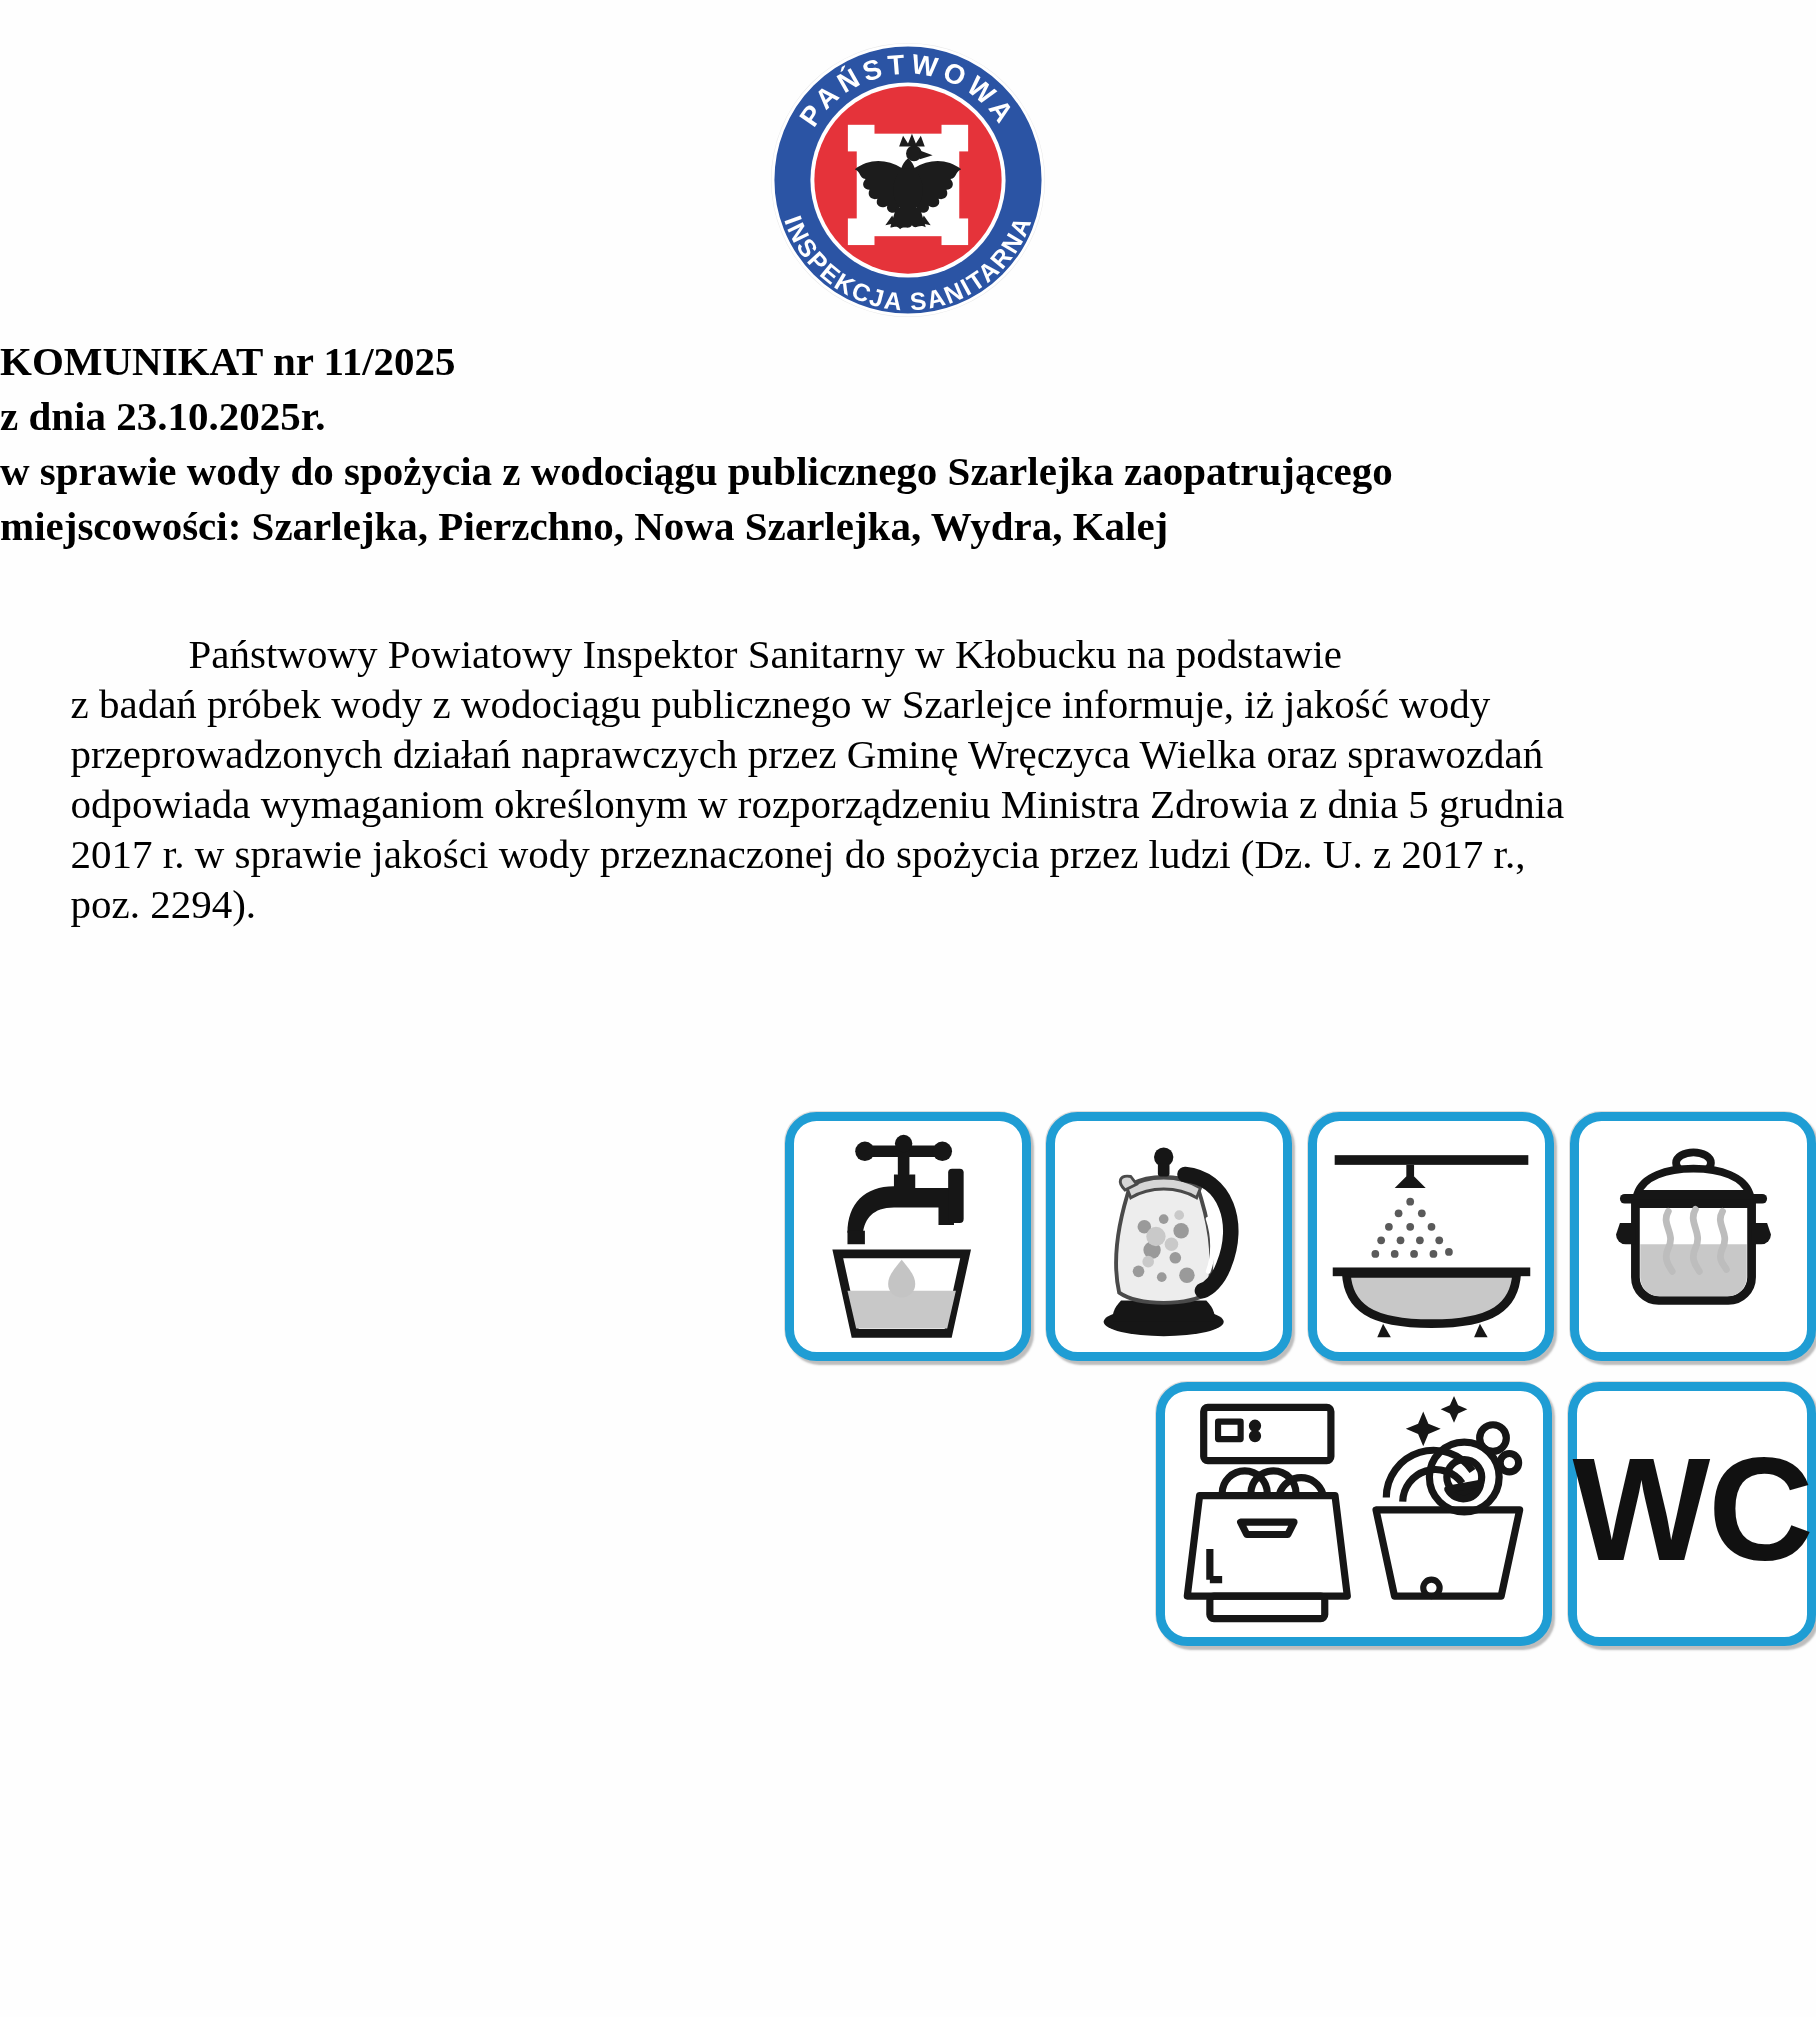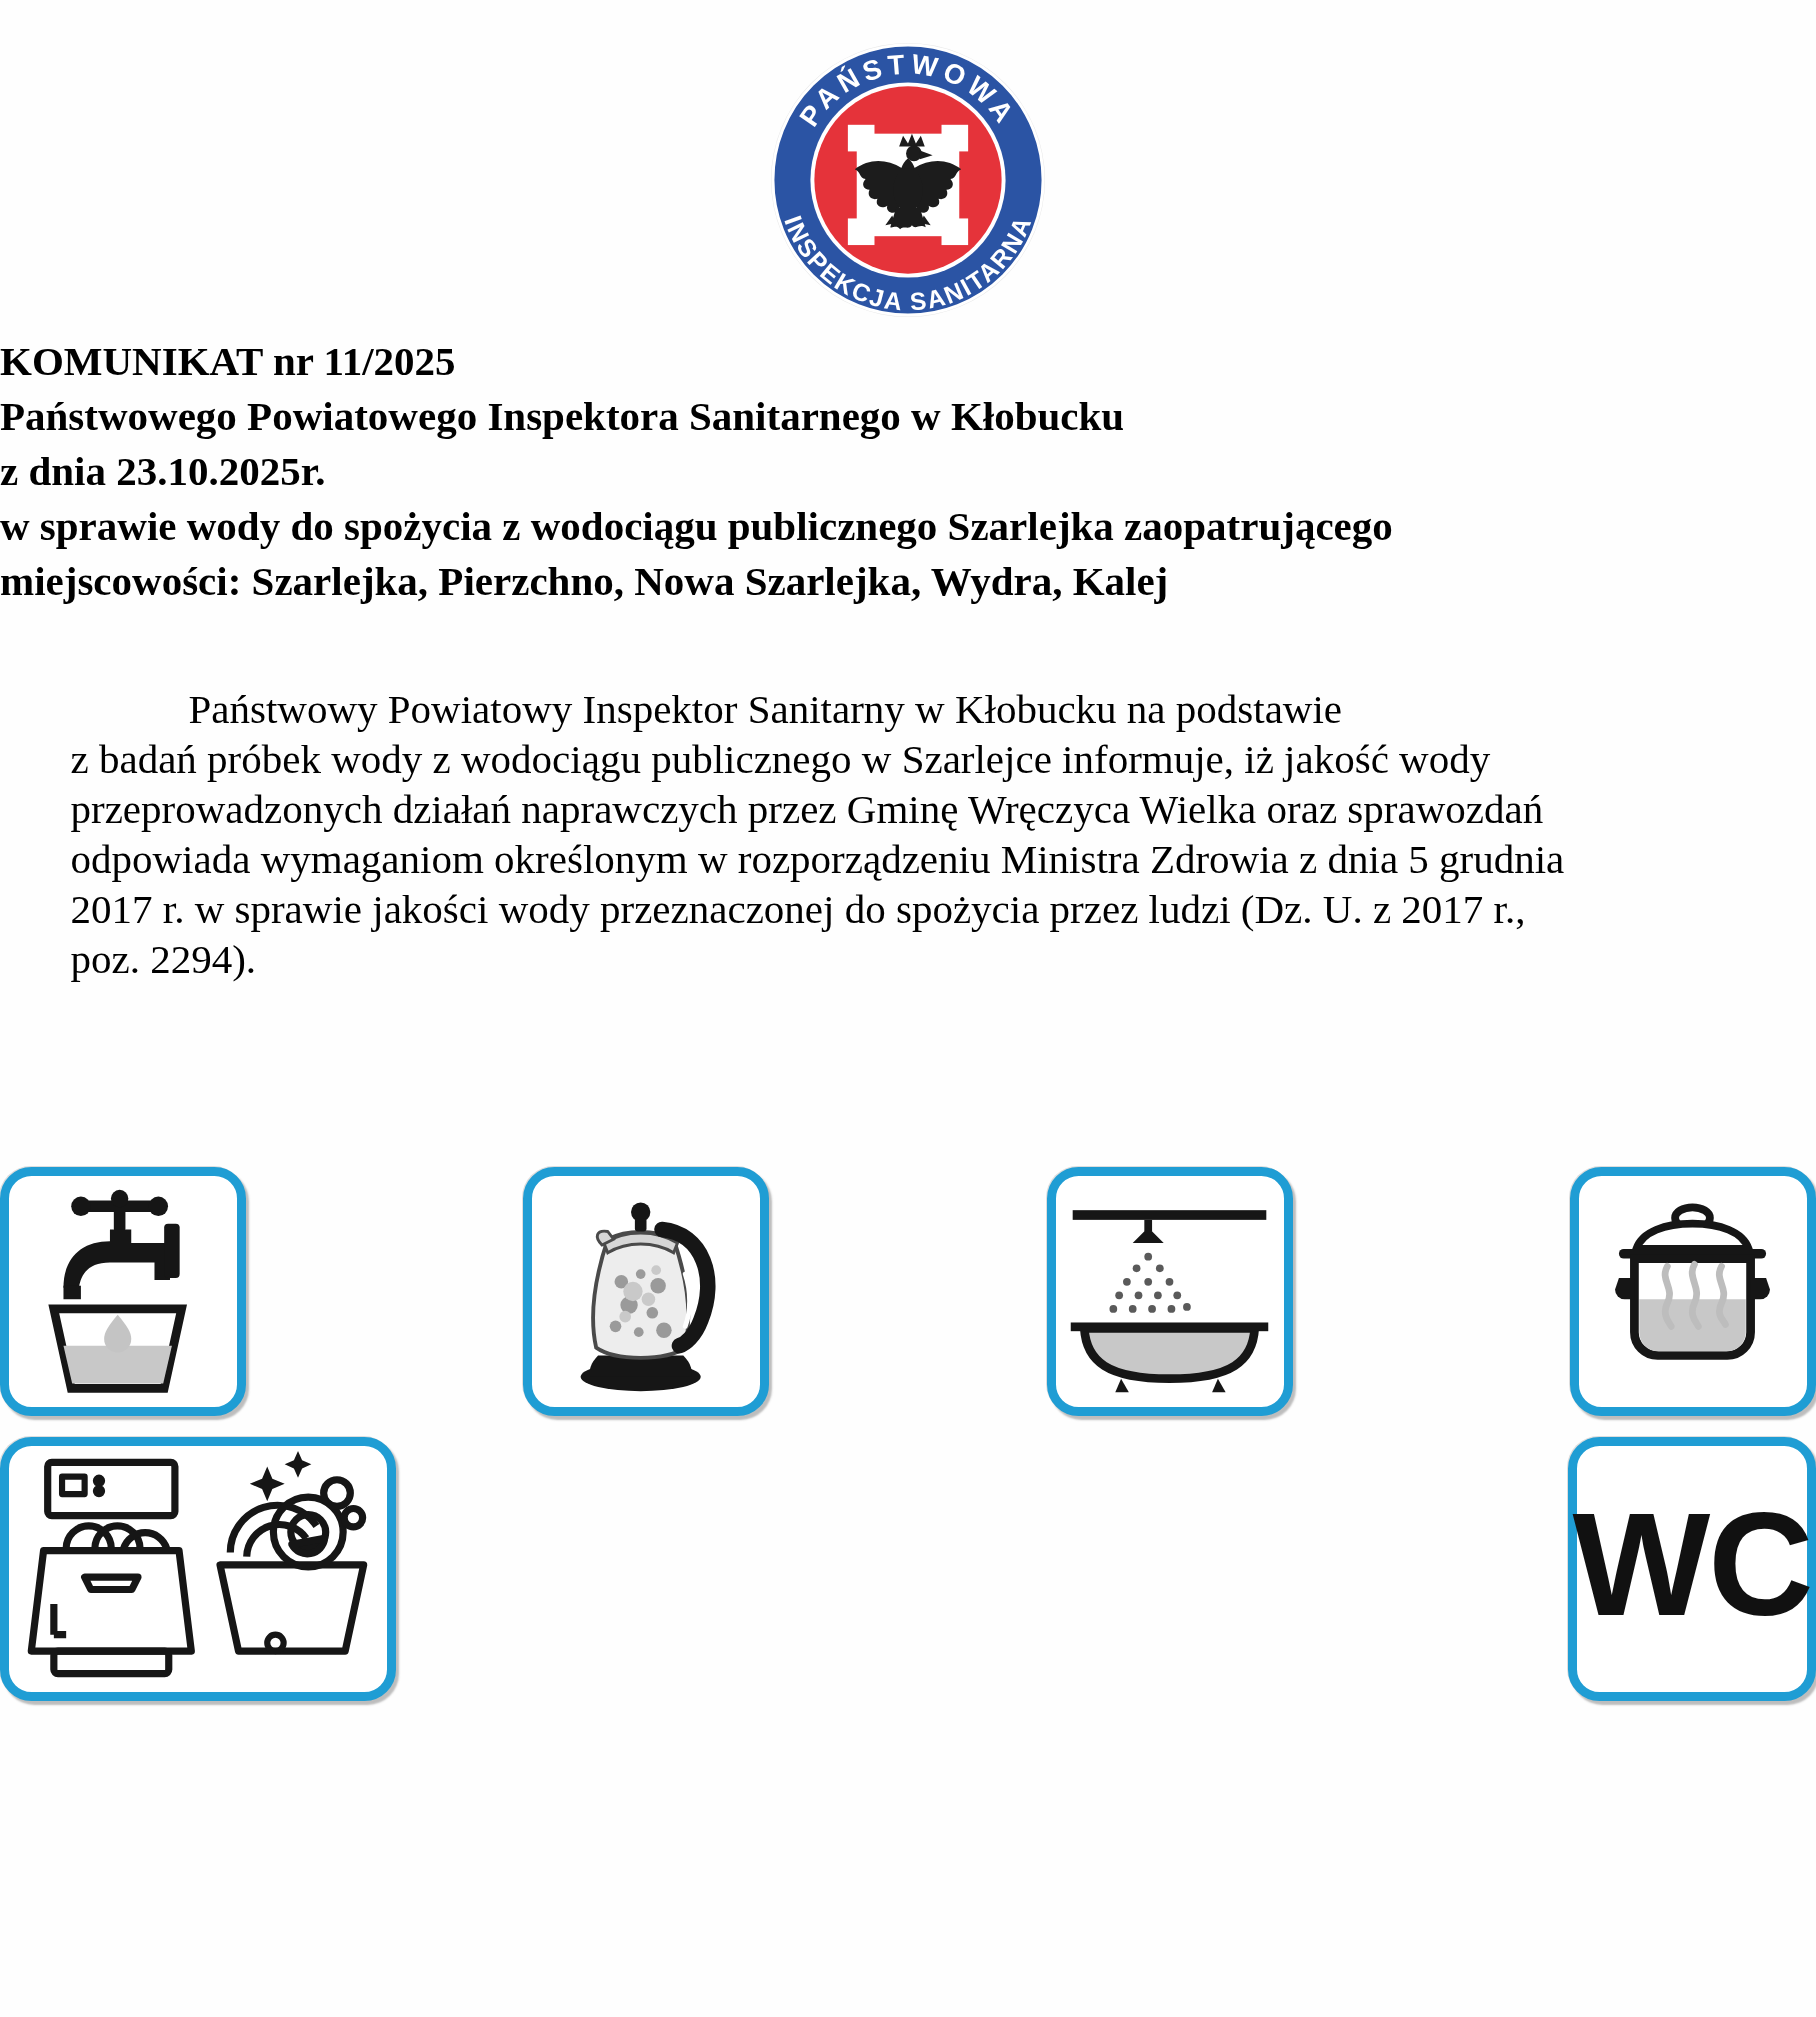"Państwowego Powiatowego Inspektora" div { html: <div>Państwowego Powiatowego Inspektora Sanitarnego w Kłobucku</div> -> none }
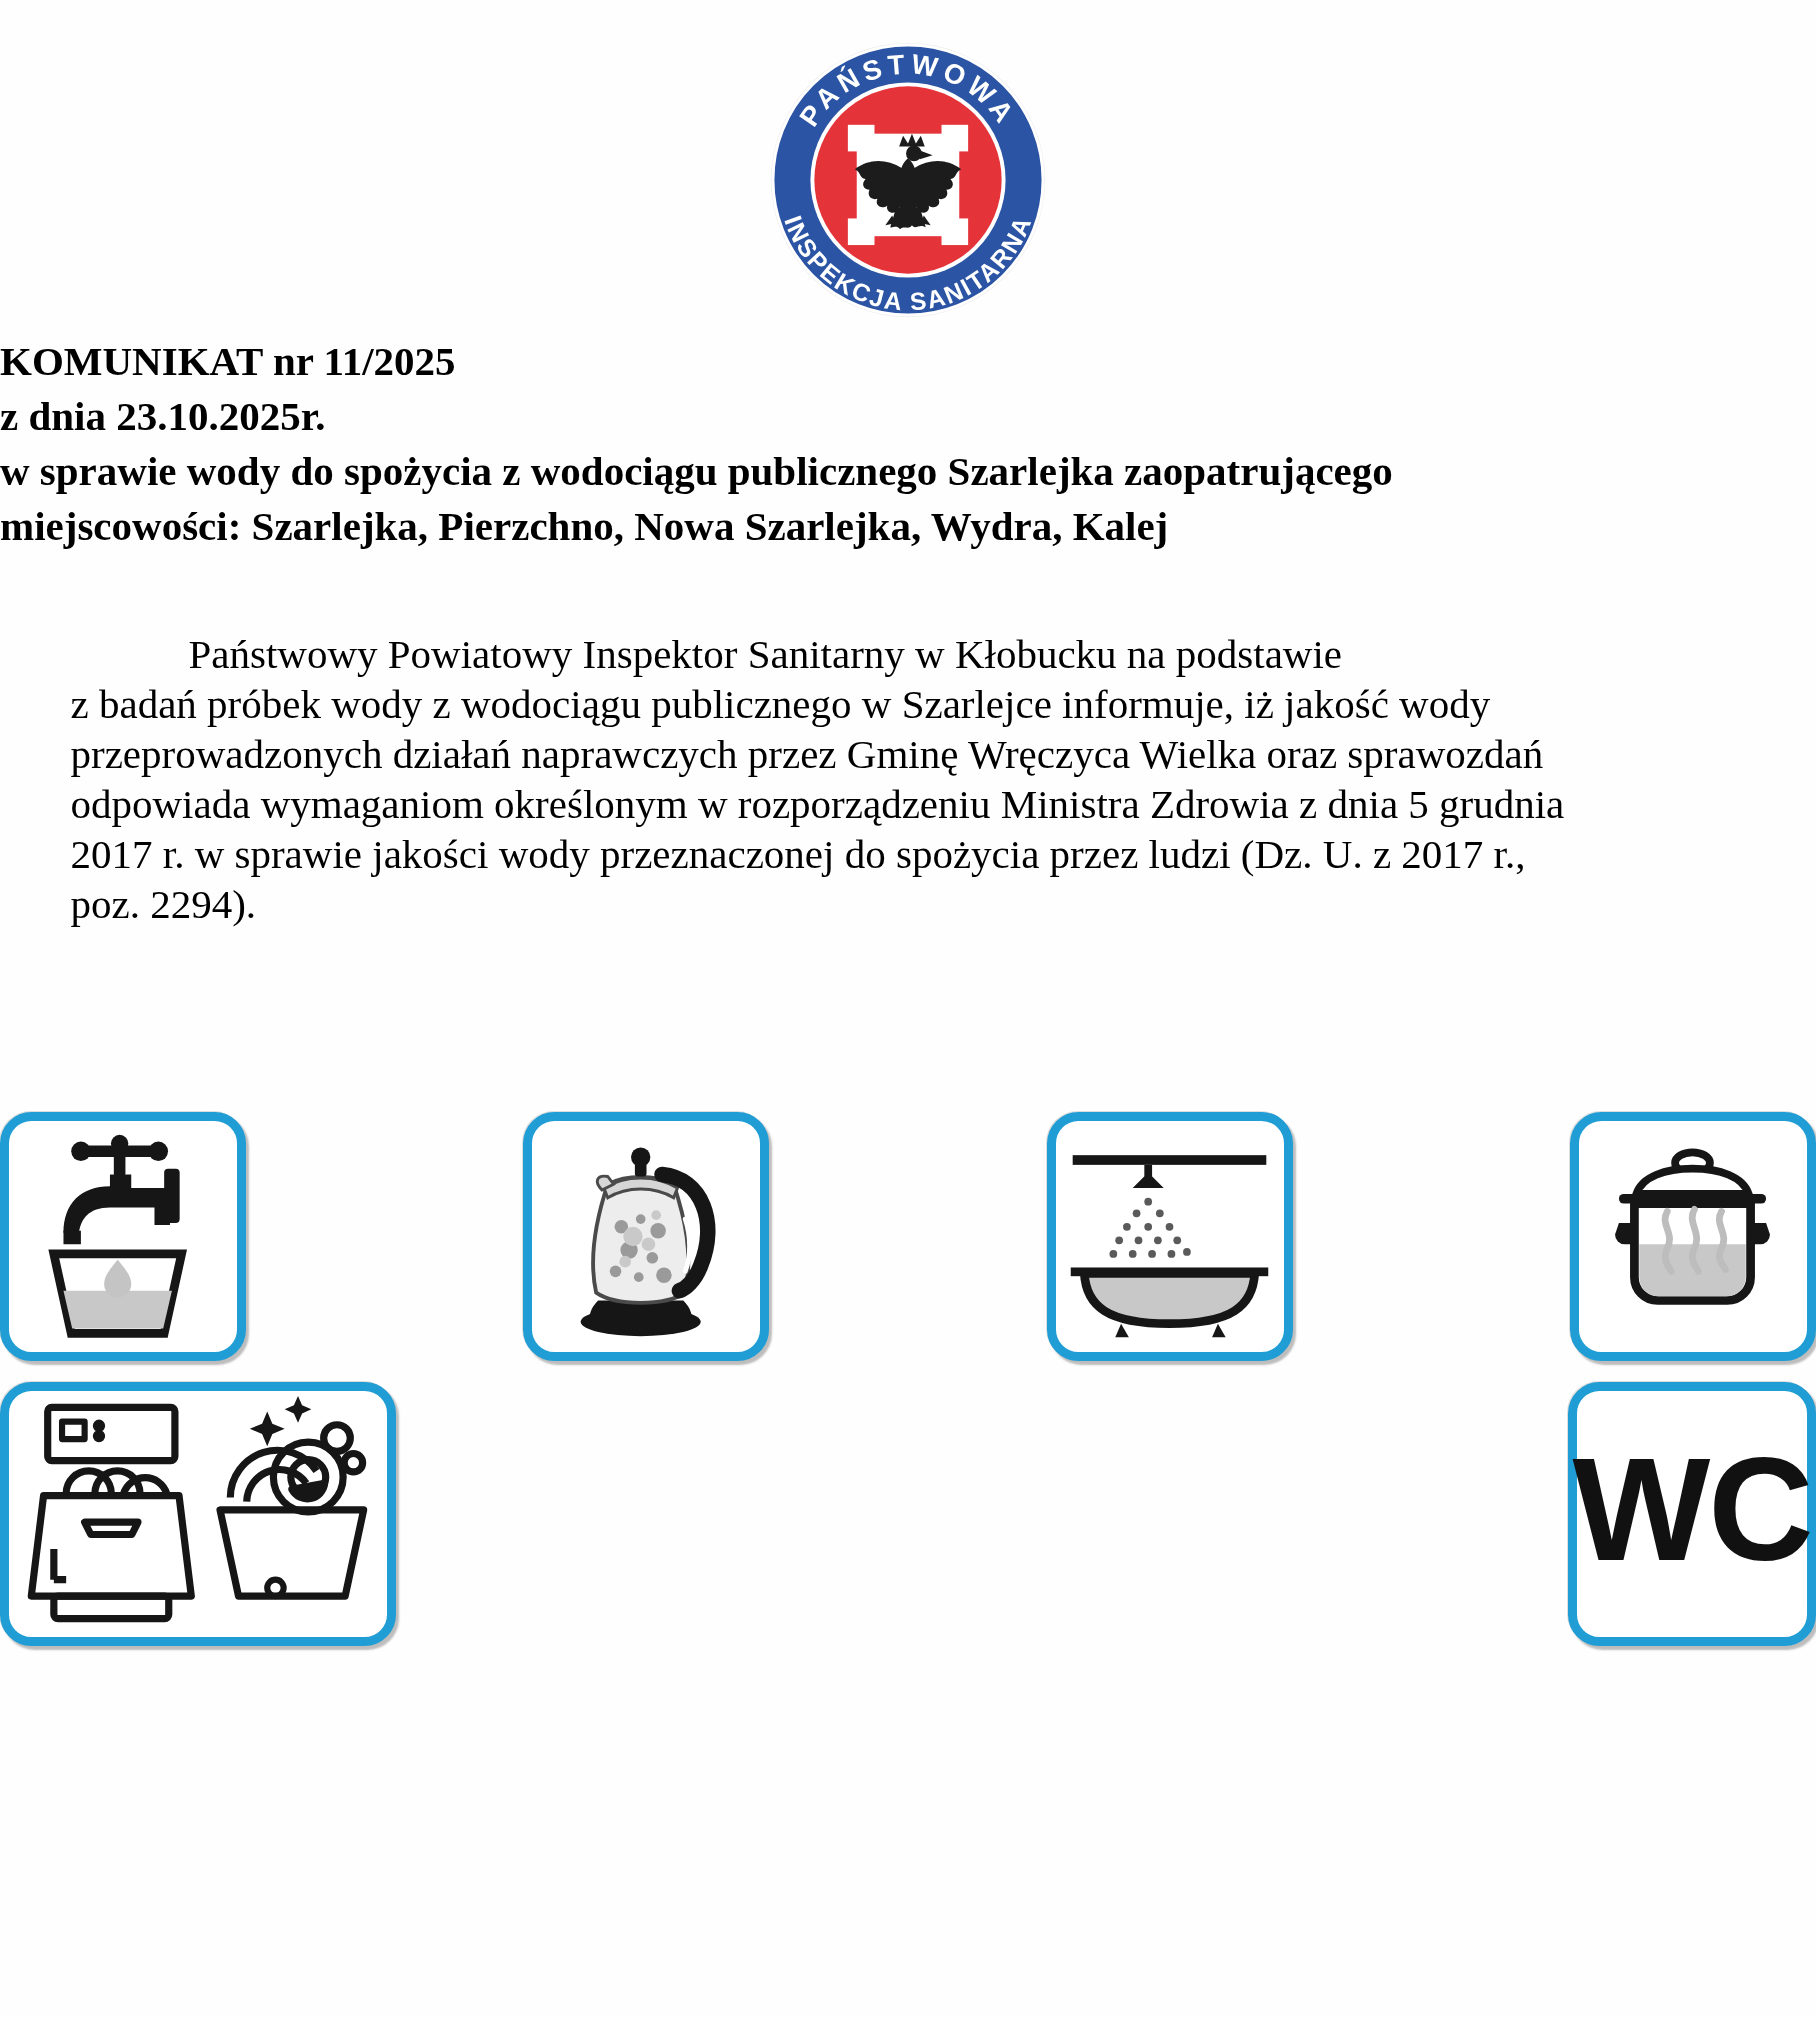"WC" .icon-row { justify-content: space-between -> flex-end }
